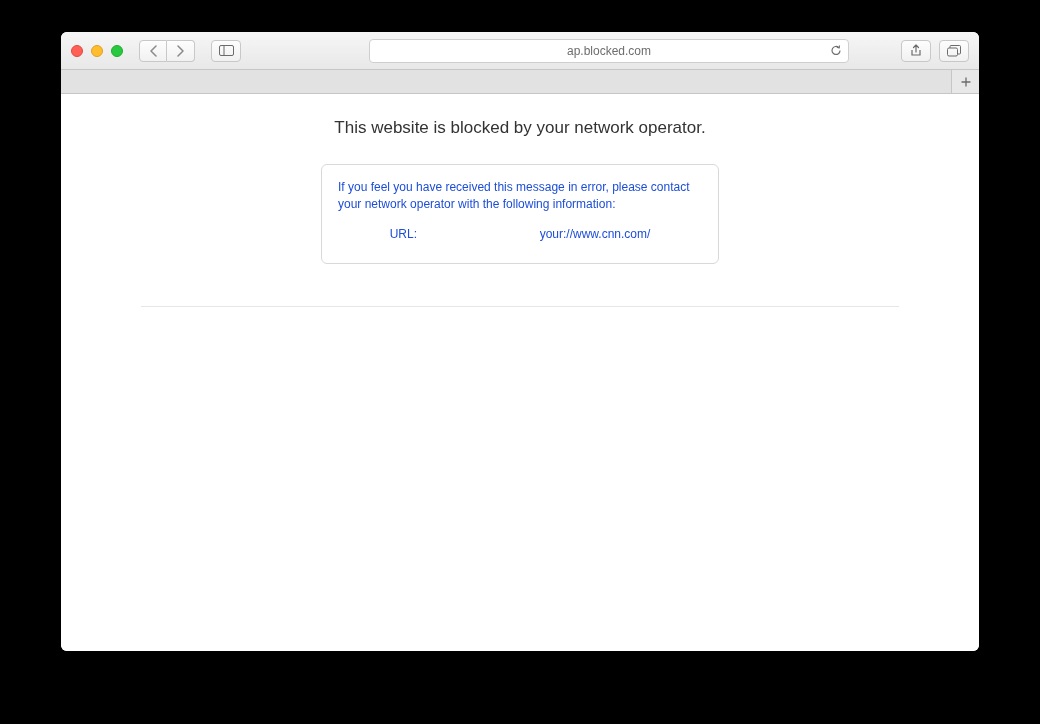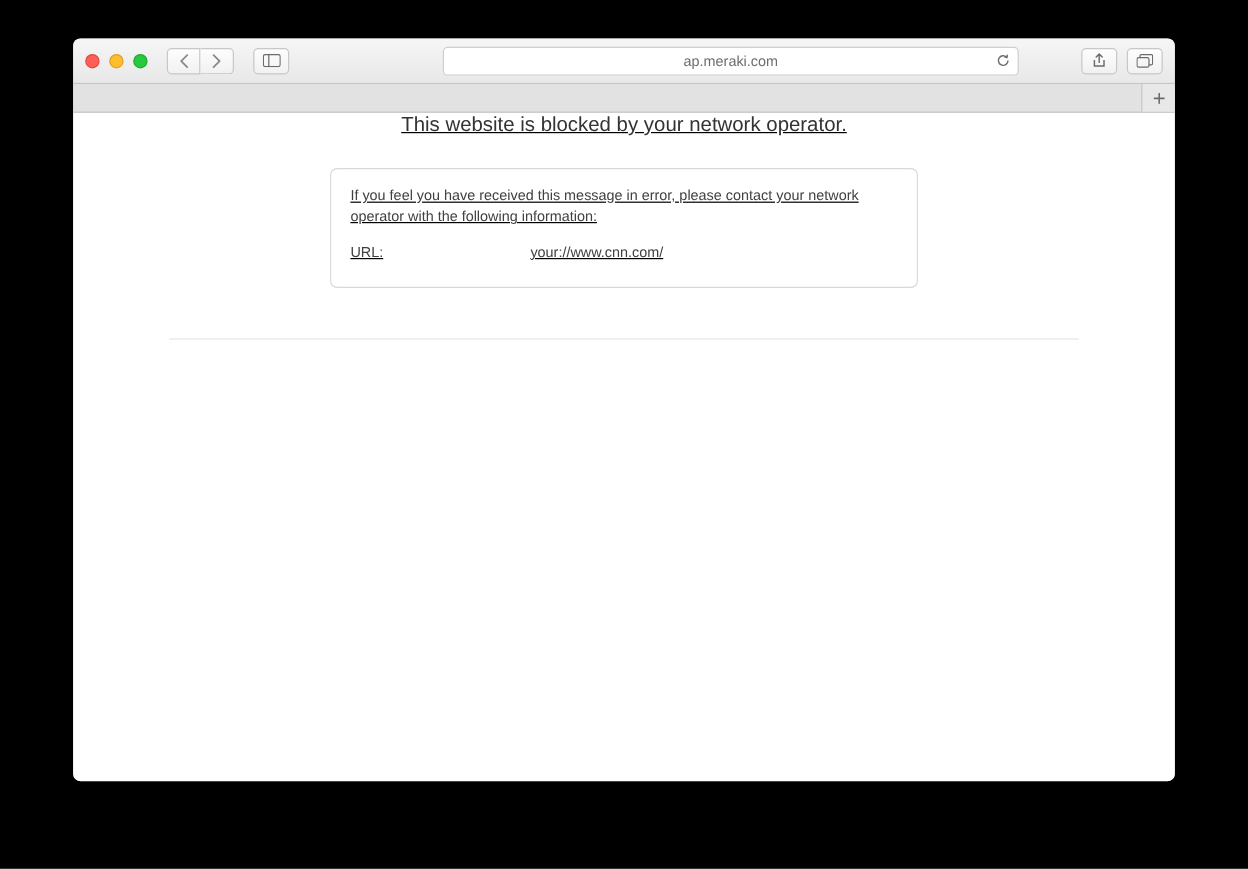"ap.meraki.com" span { text: ap.meraki.com -> ap.blocked.com }
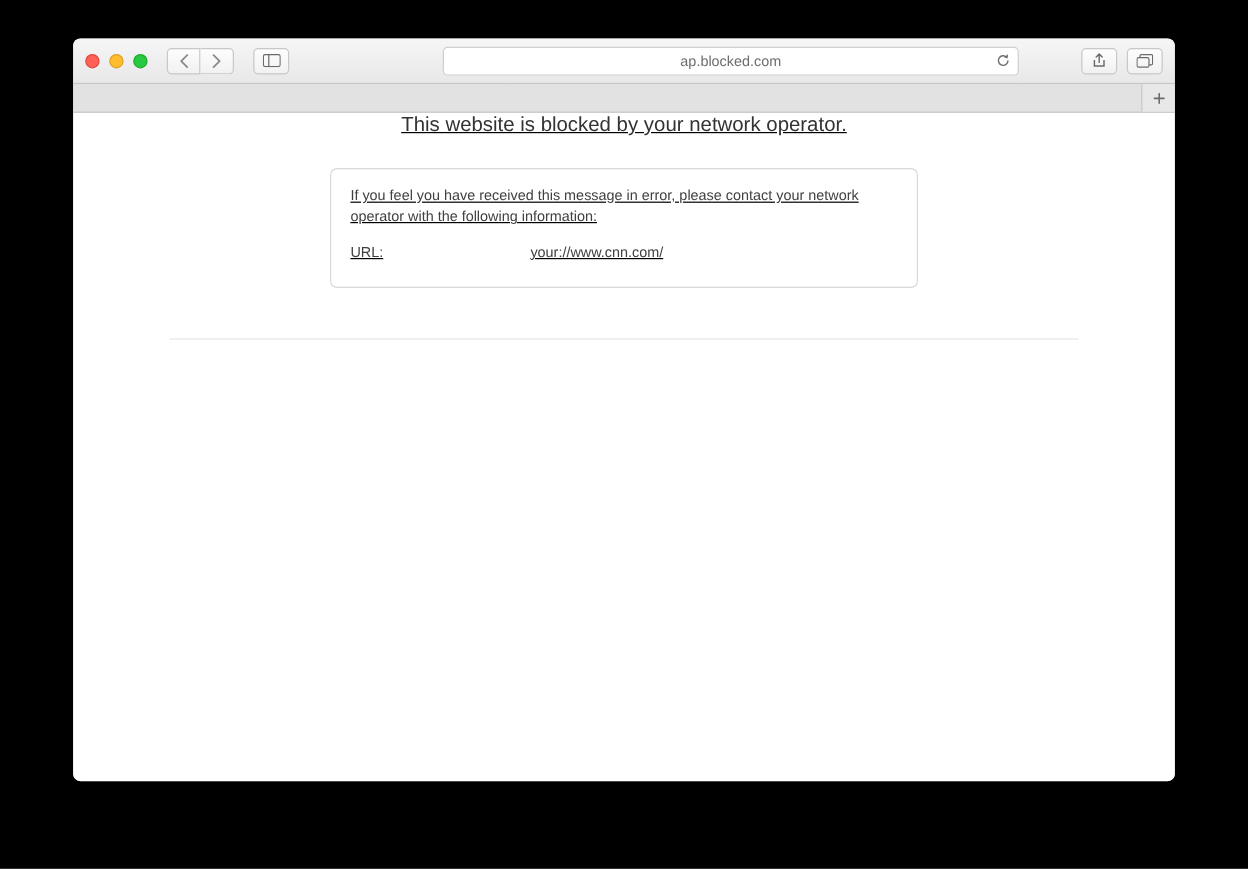"This website is blocked by" .page { padding-top: none -> 24px; text-decoration: underline -> none }
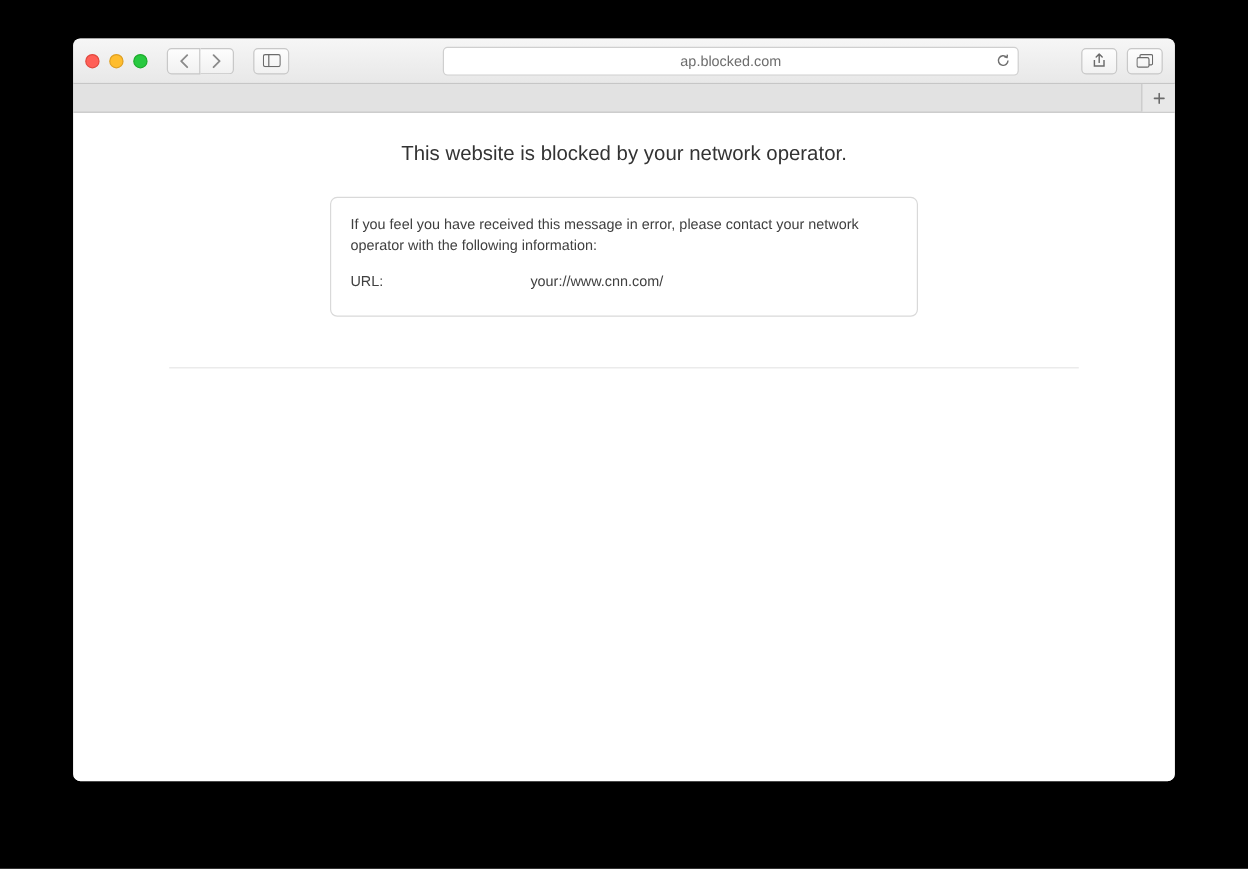"If you feel you have" .infobox { color: #404040 -> #1d4ed8; width: 490px -> 398px }
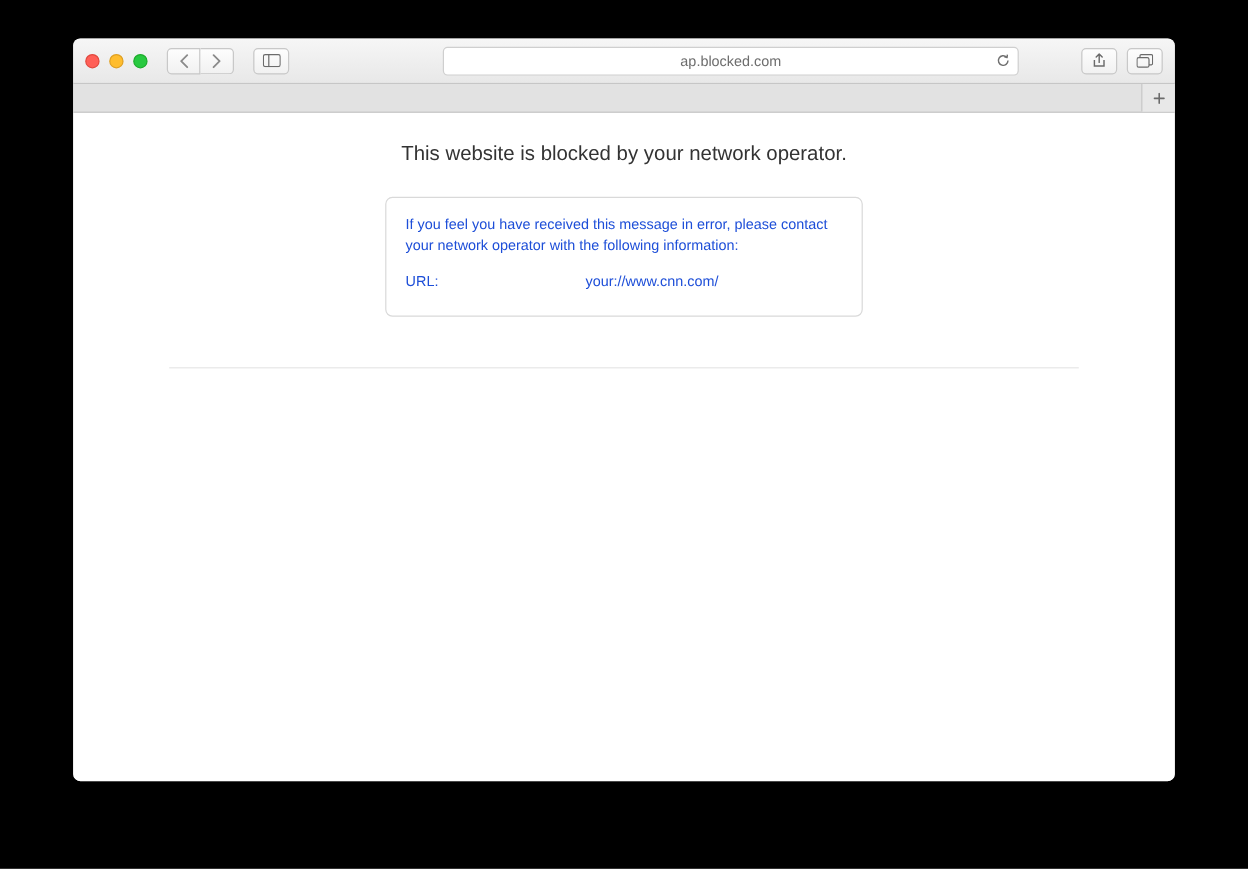"URL:" .row { justify-content: none -> center }
